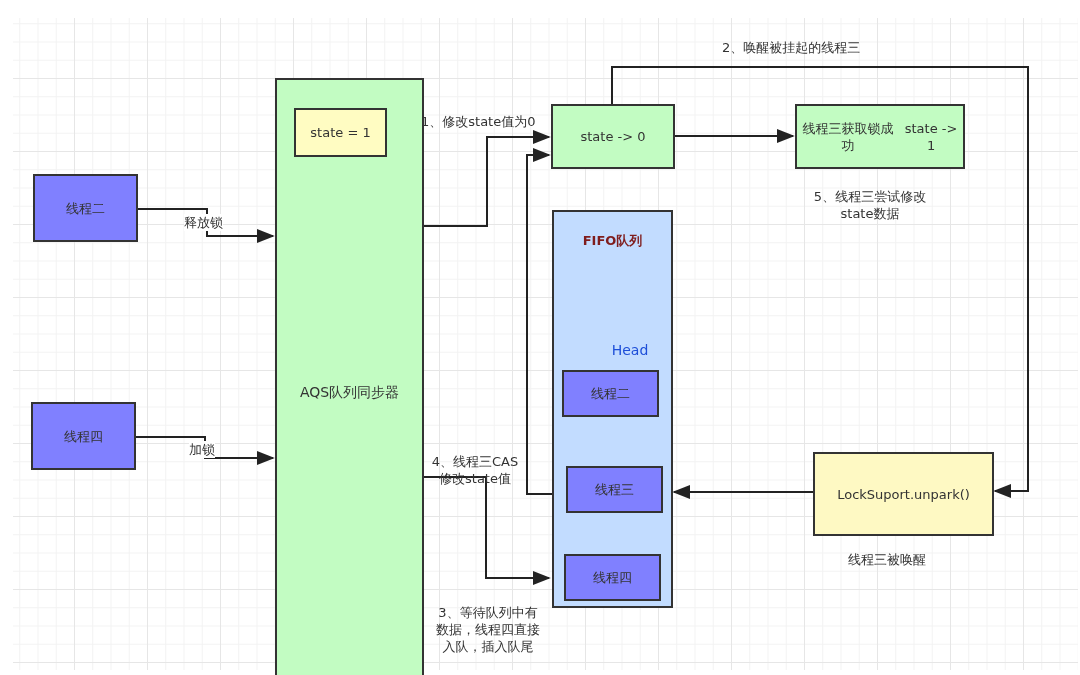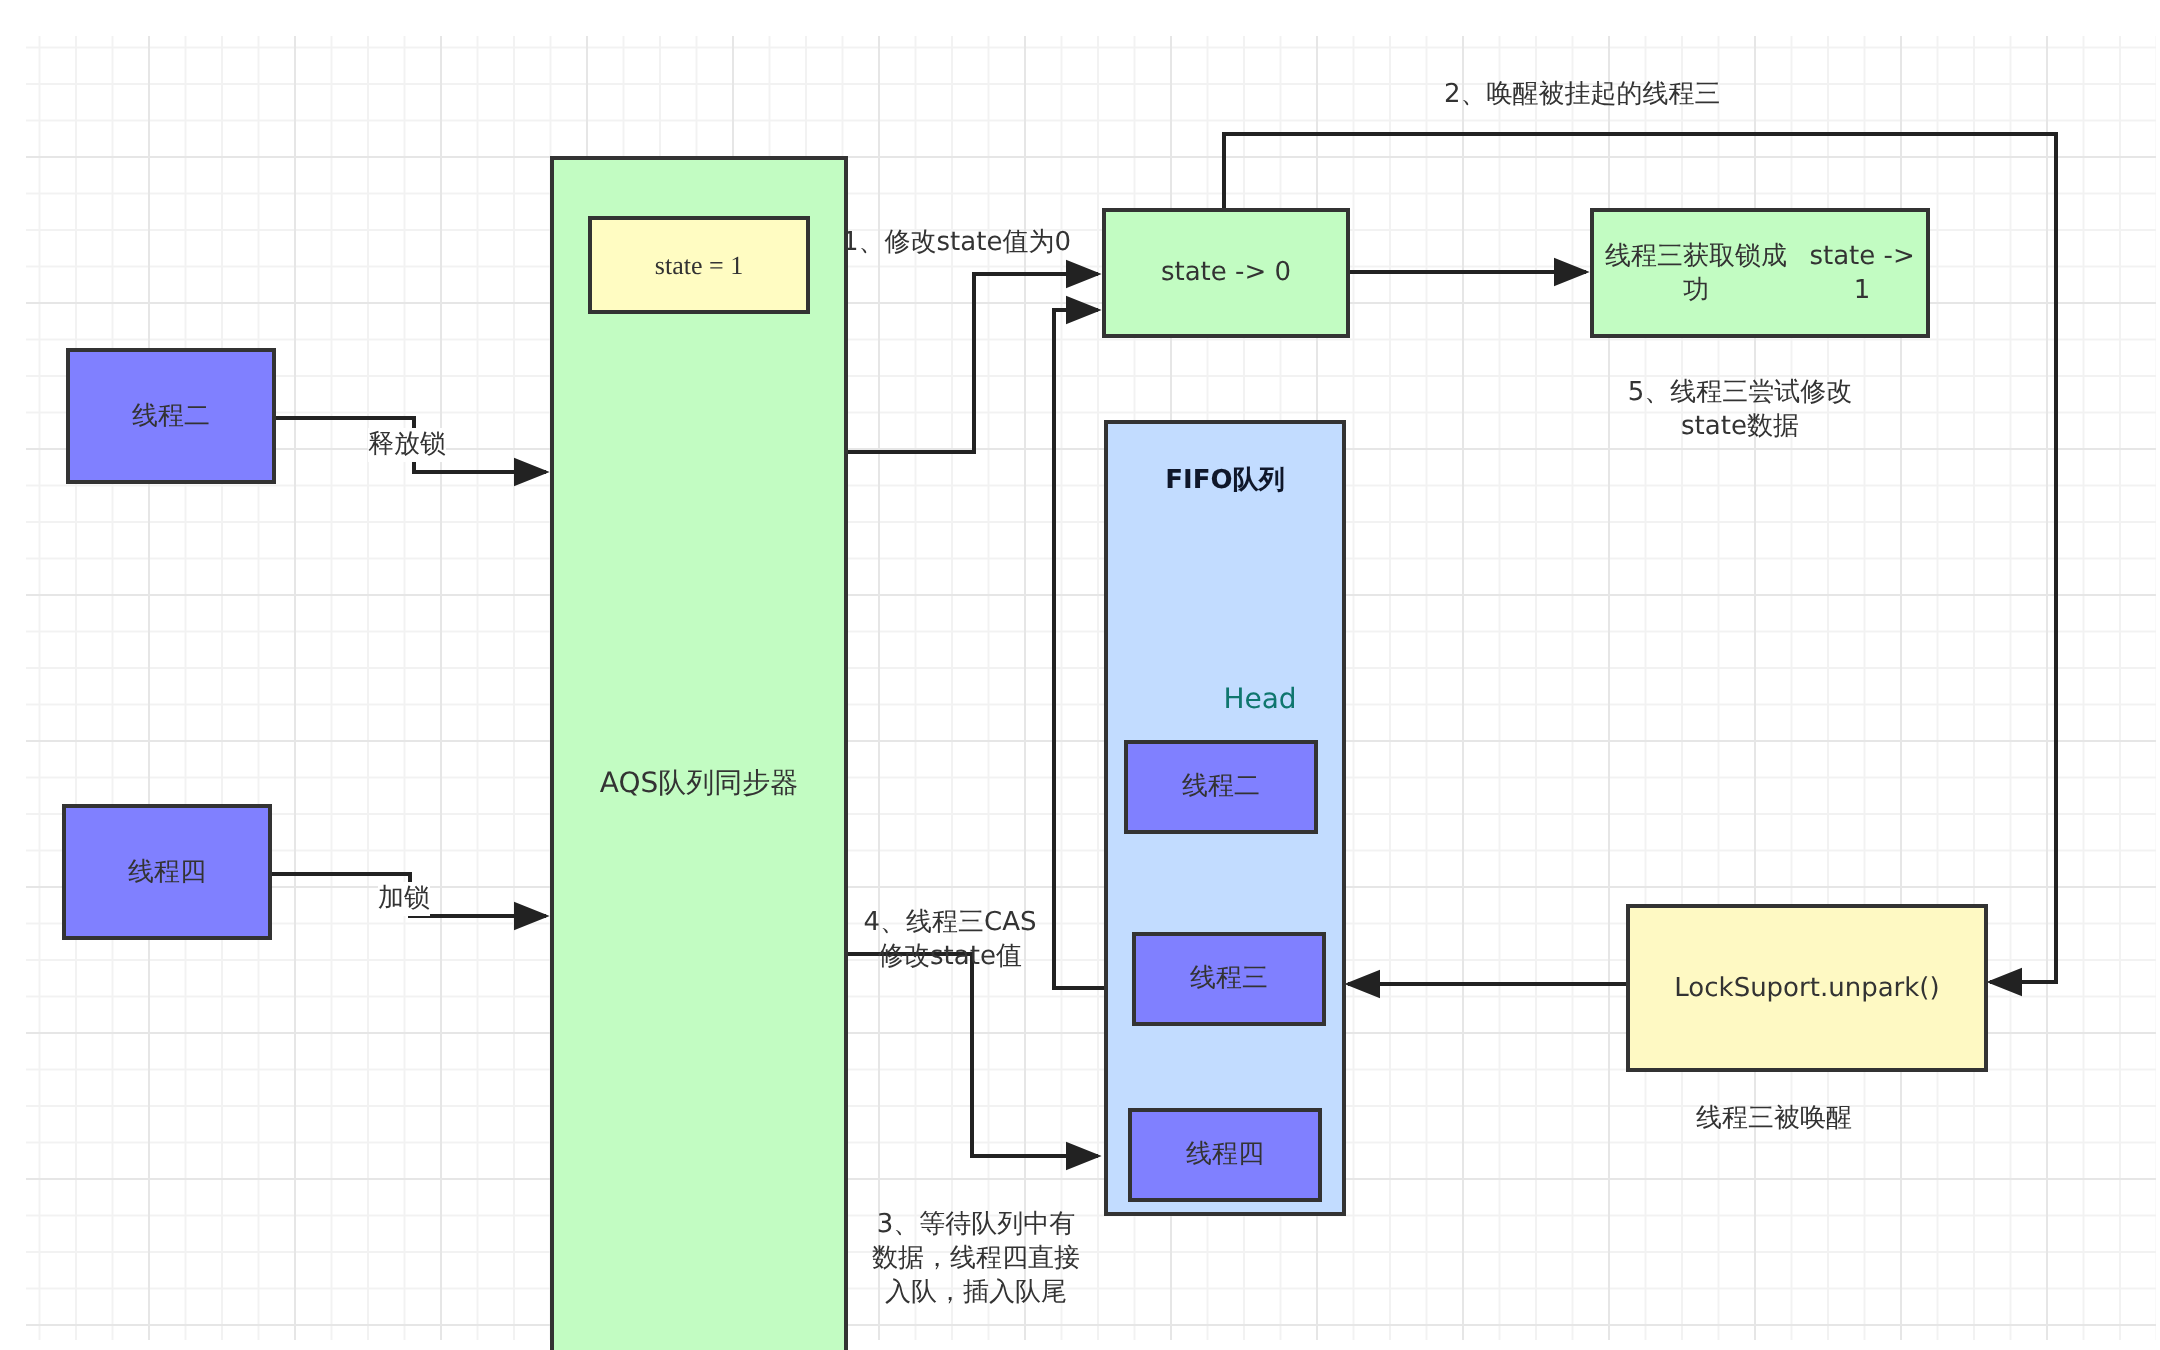"state = 1" div.node { font-family: Liberation Serif, serif -> none; width: 111px -> 93px }
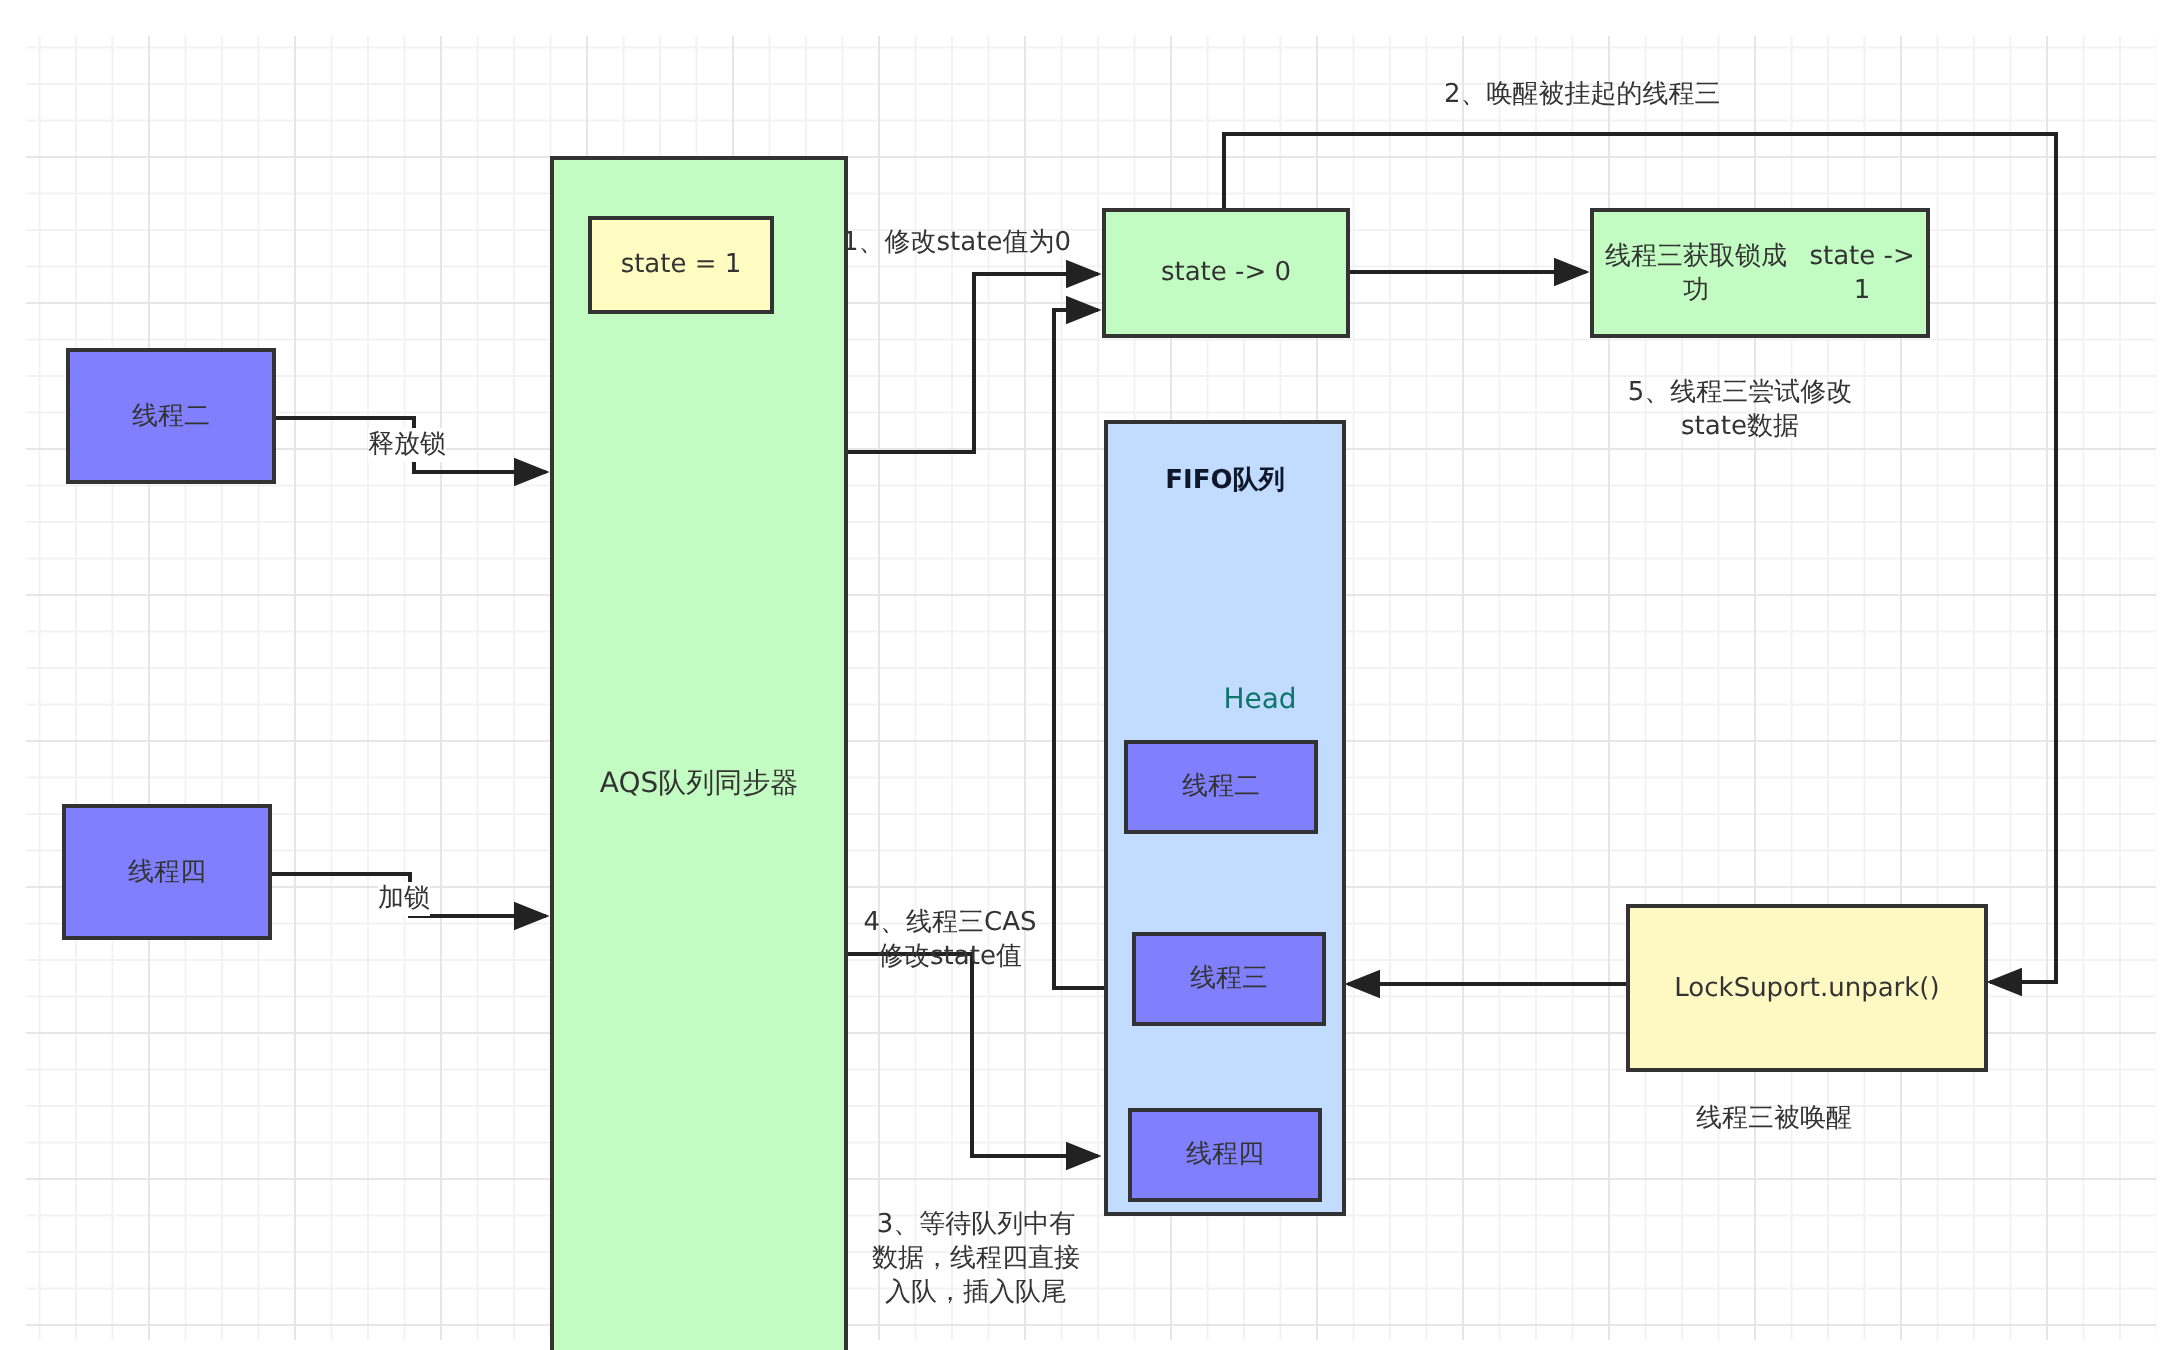"FIFO队列" .fifo-title { color: #0f172a -> #7f1d1d }
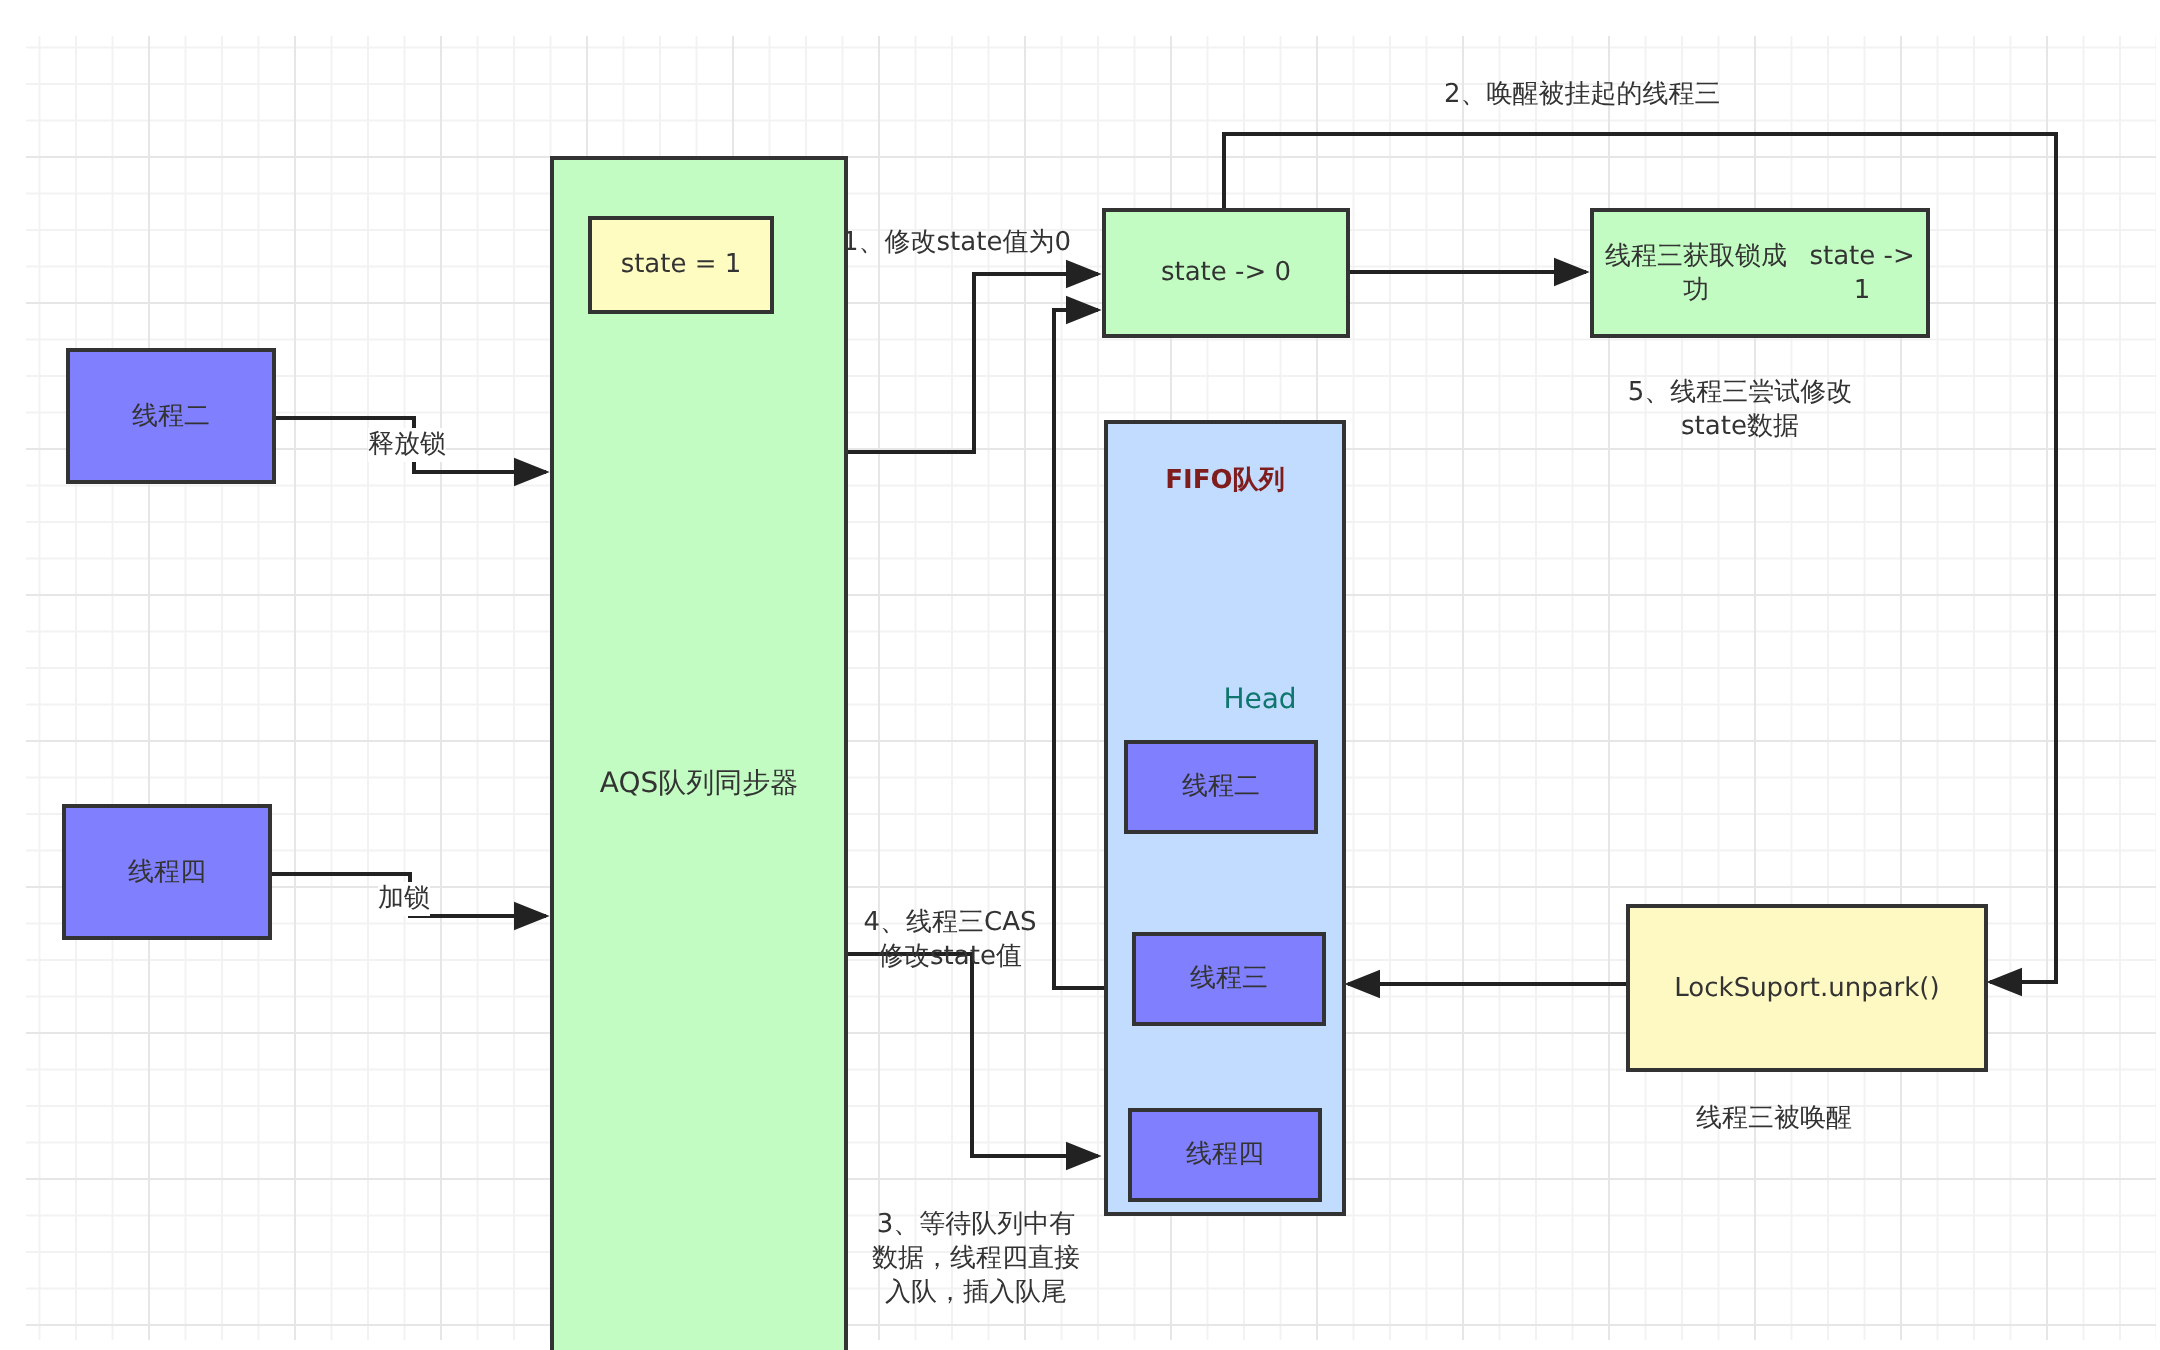"Head" .head-label { color: #0f766e -> #1d4ed8 }
